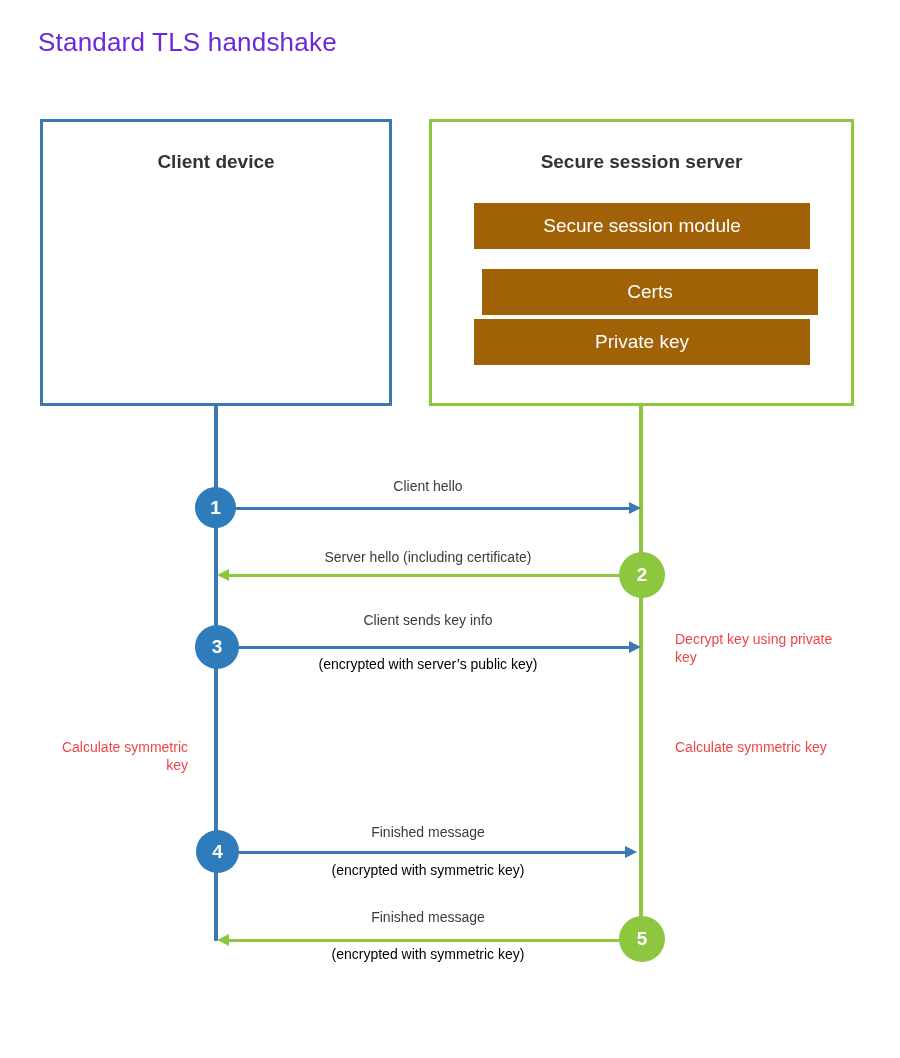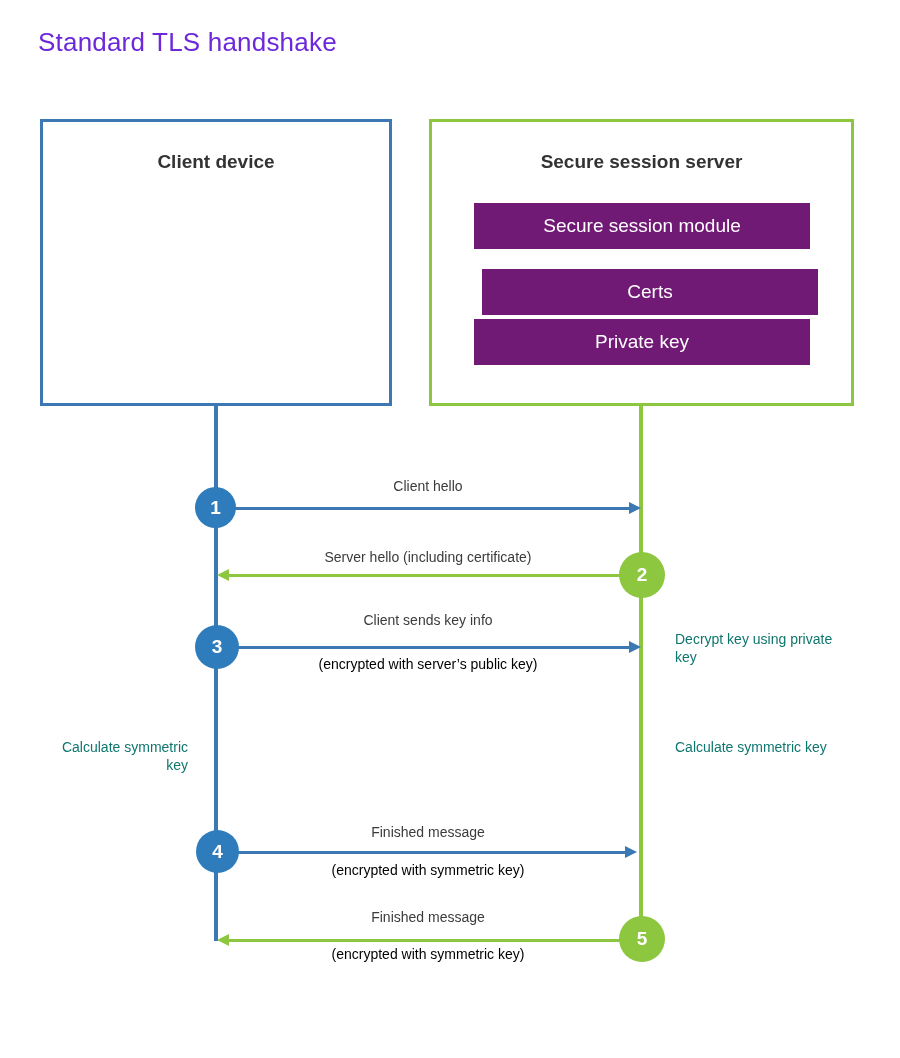"Secure session module" .server-bar { background: #701a75 -> #a16207 }
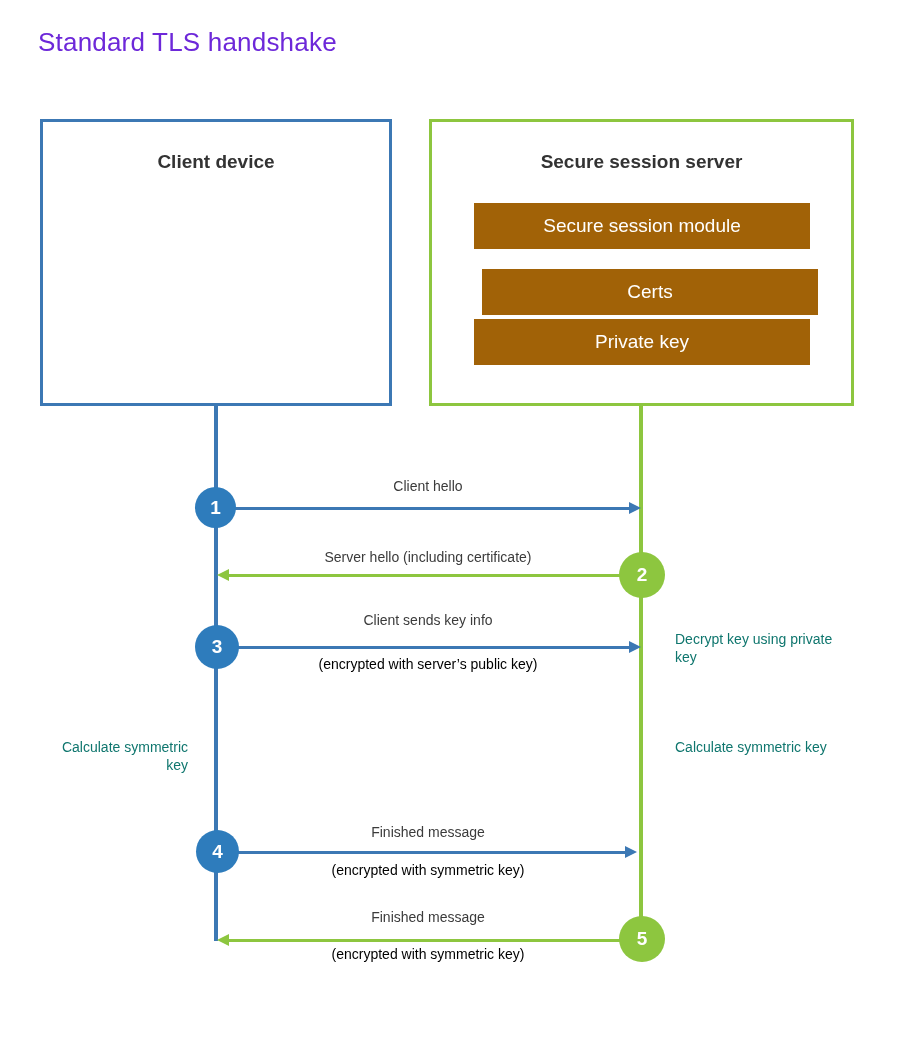"Decrypt key using private key" .side-note { color: #0f766e -> #ef4444 }
